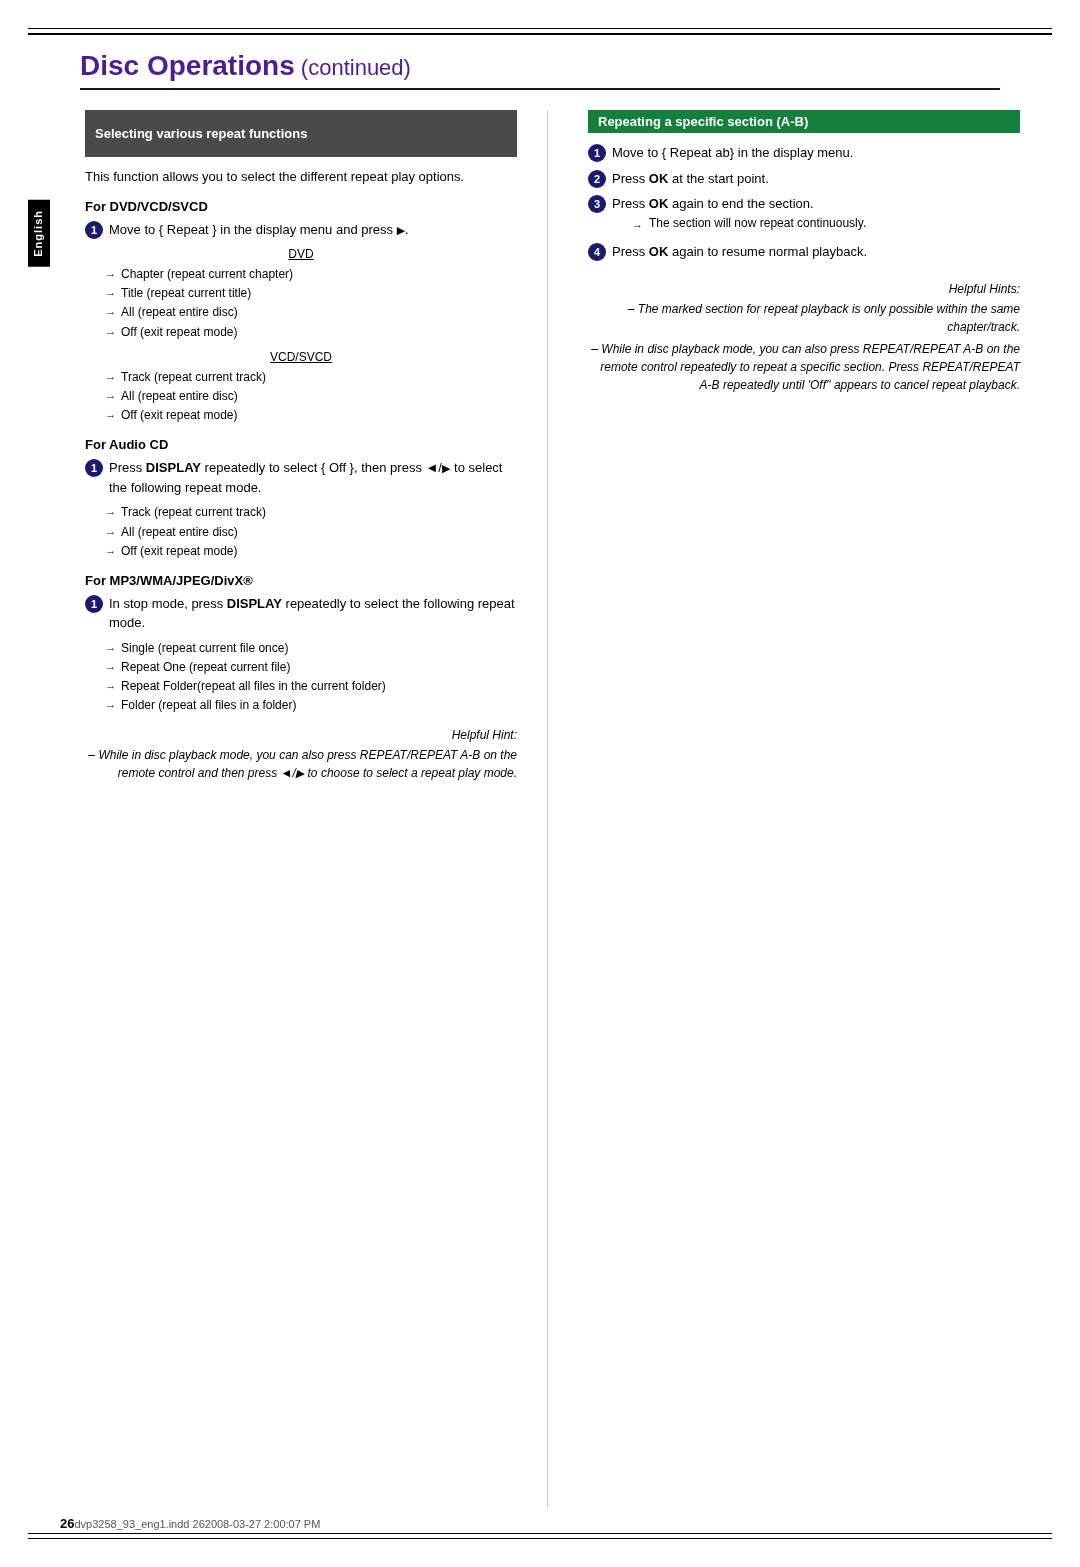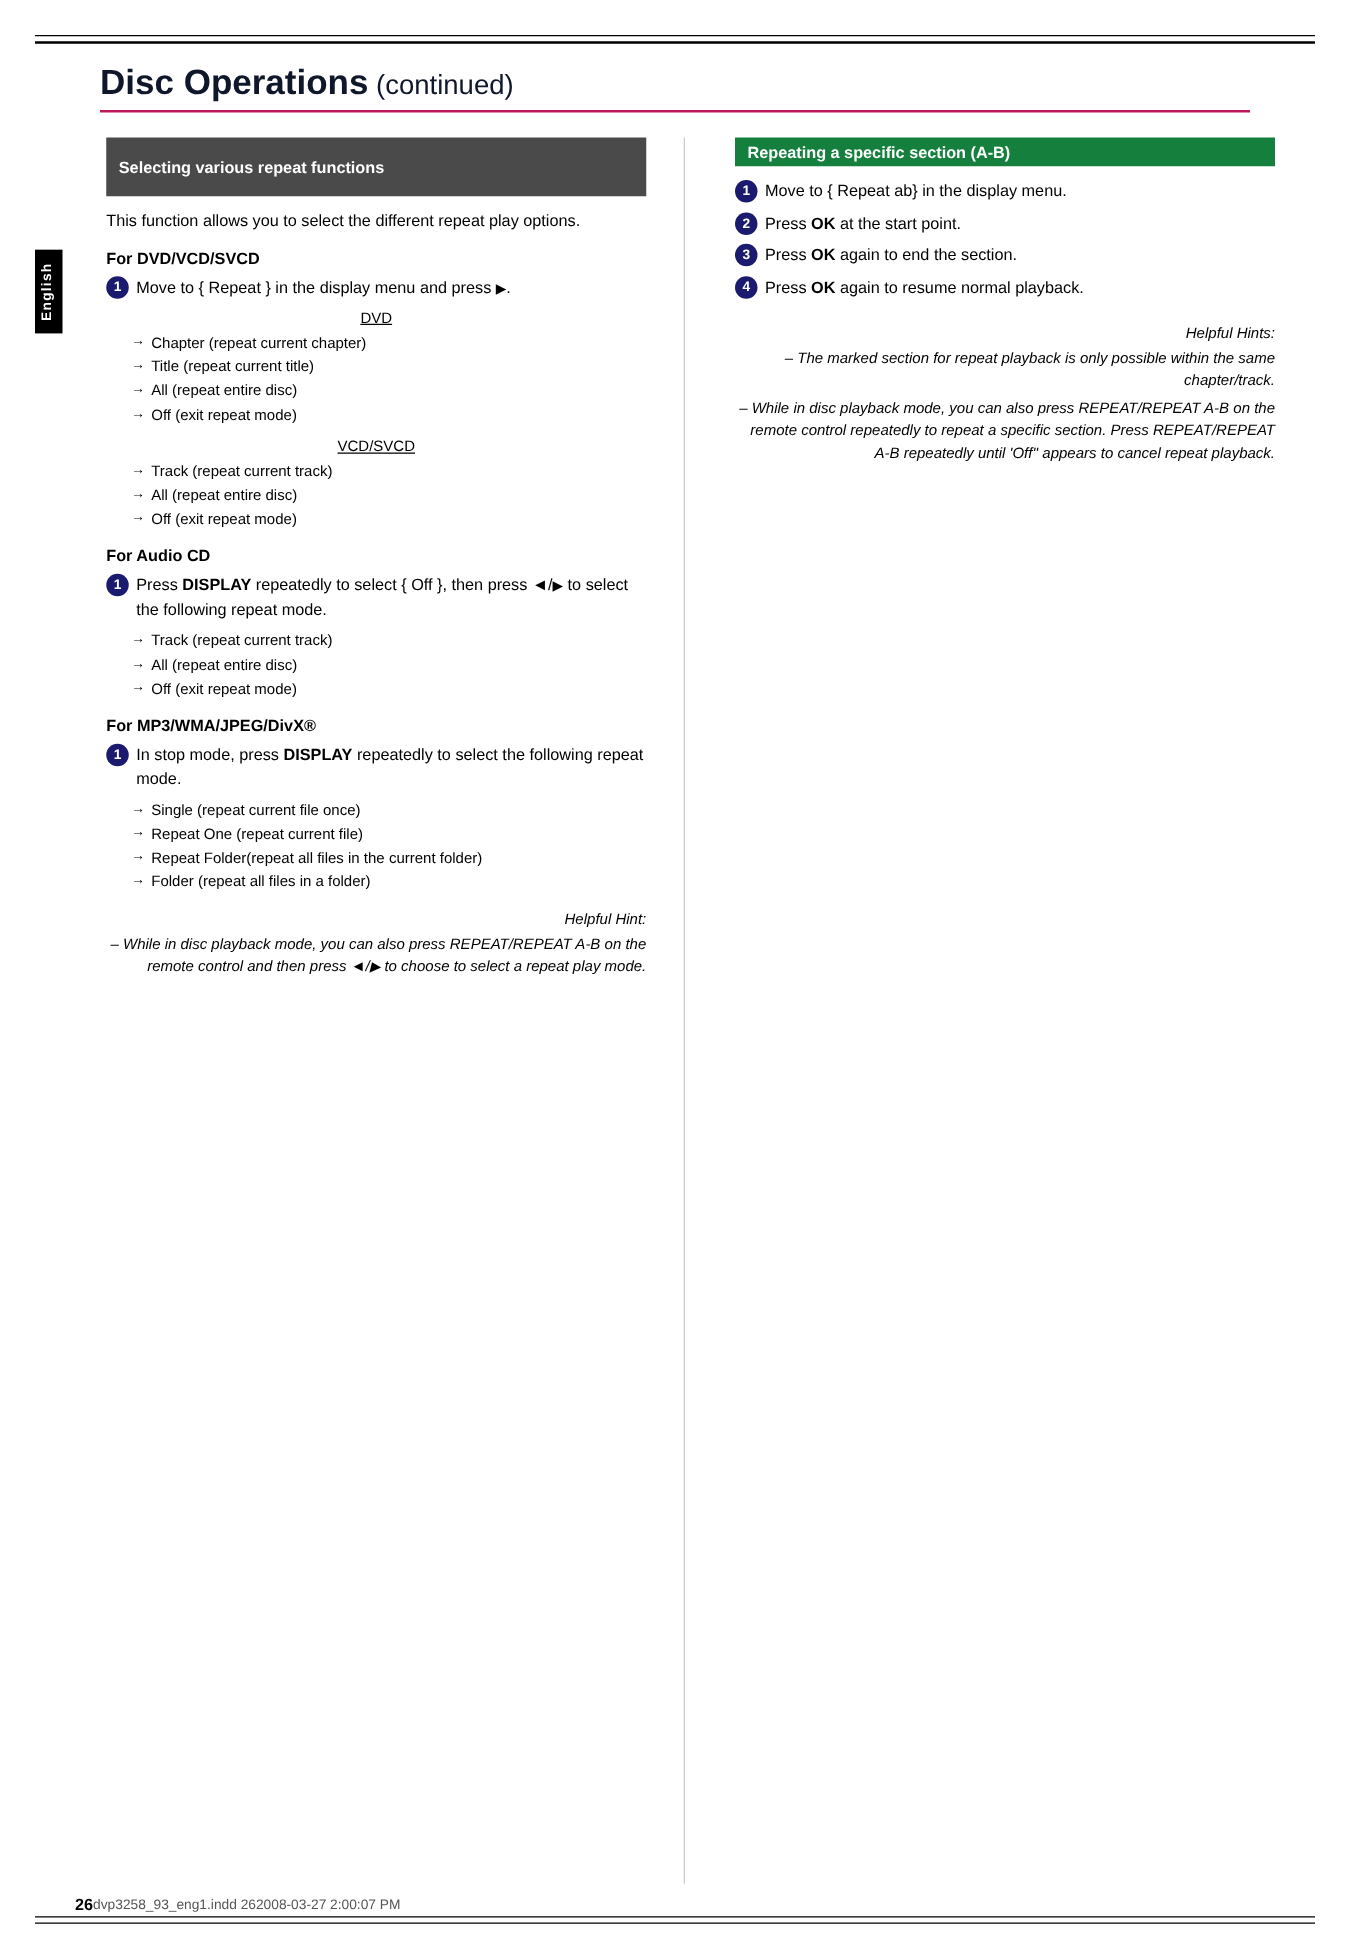"Disc Operations (continued)" .page-title h1 { border-bottom: 2px solid #be185d -> 2px solid #0f172a; color: #0f172a -> #4c1d95 }
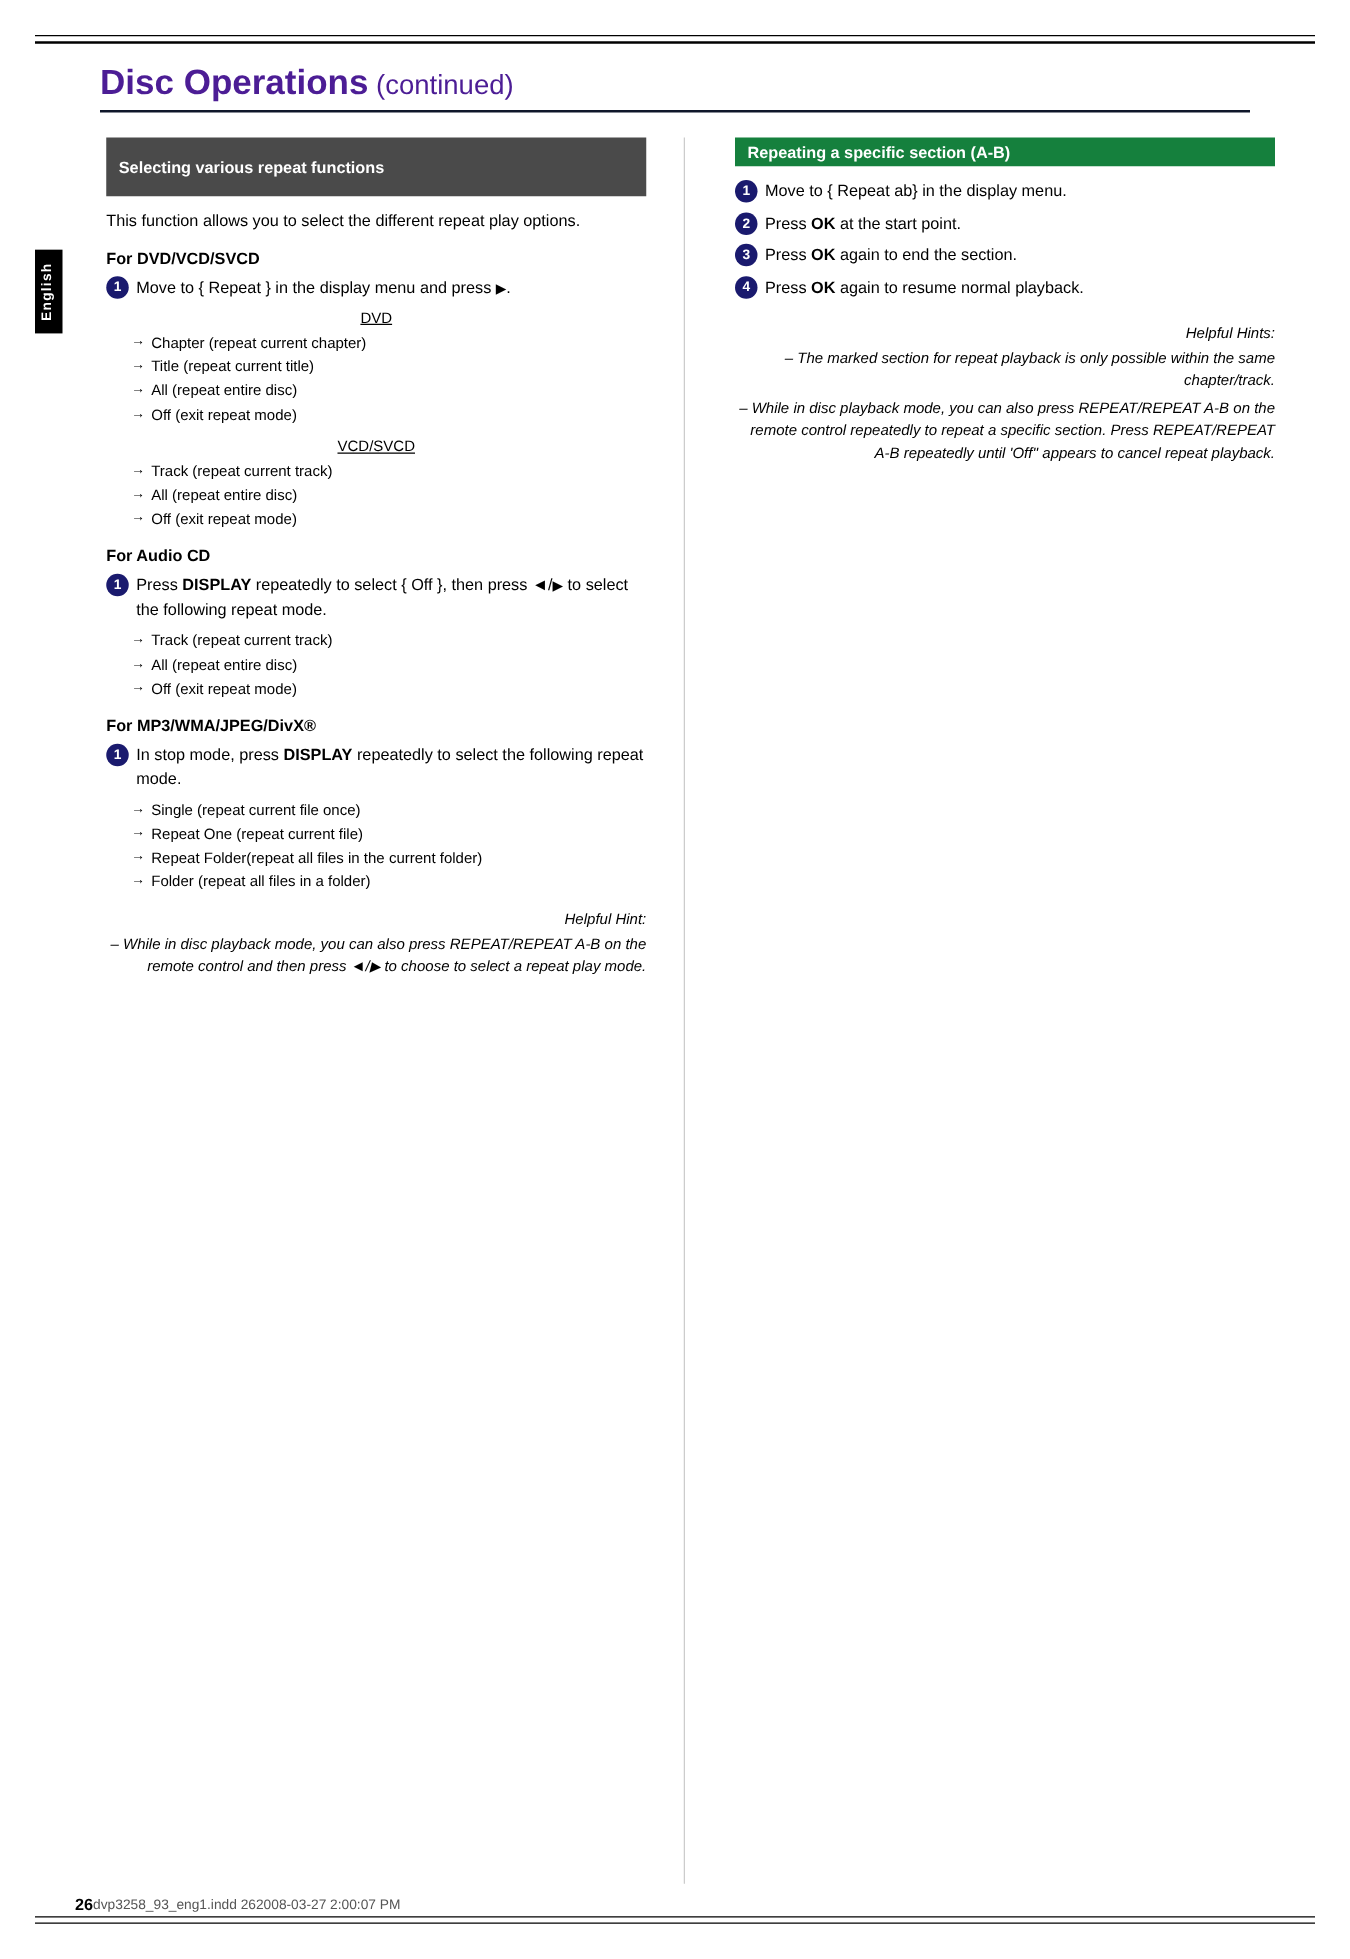"The section will now repeat" div.arrow-note { html: none -> <div>The section will now repeat continuously.</div> }
